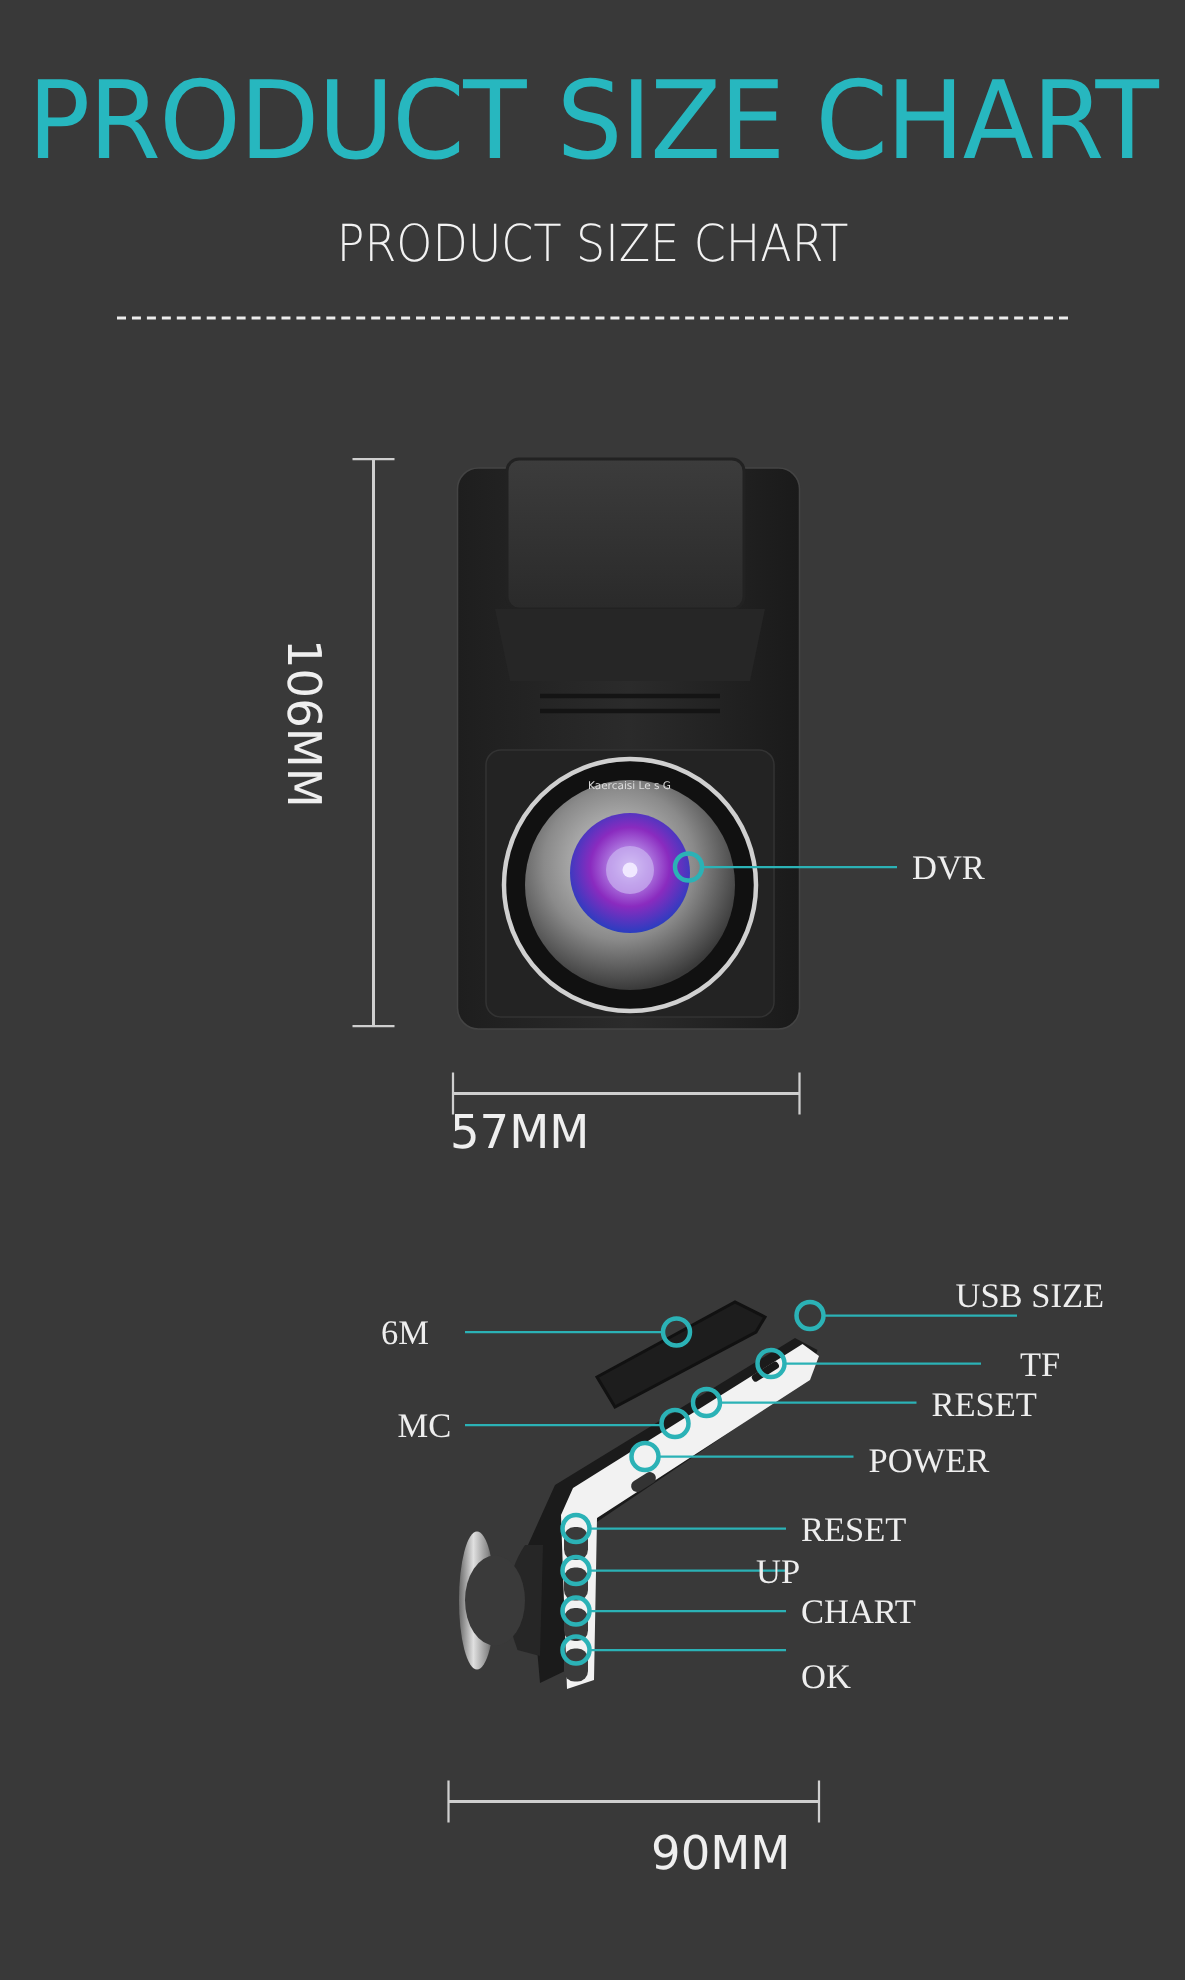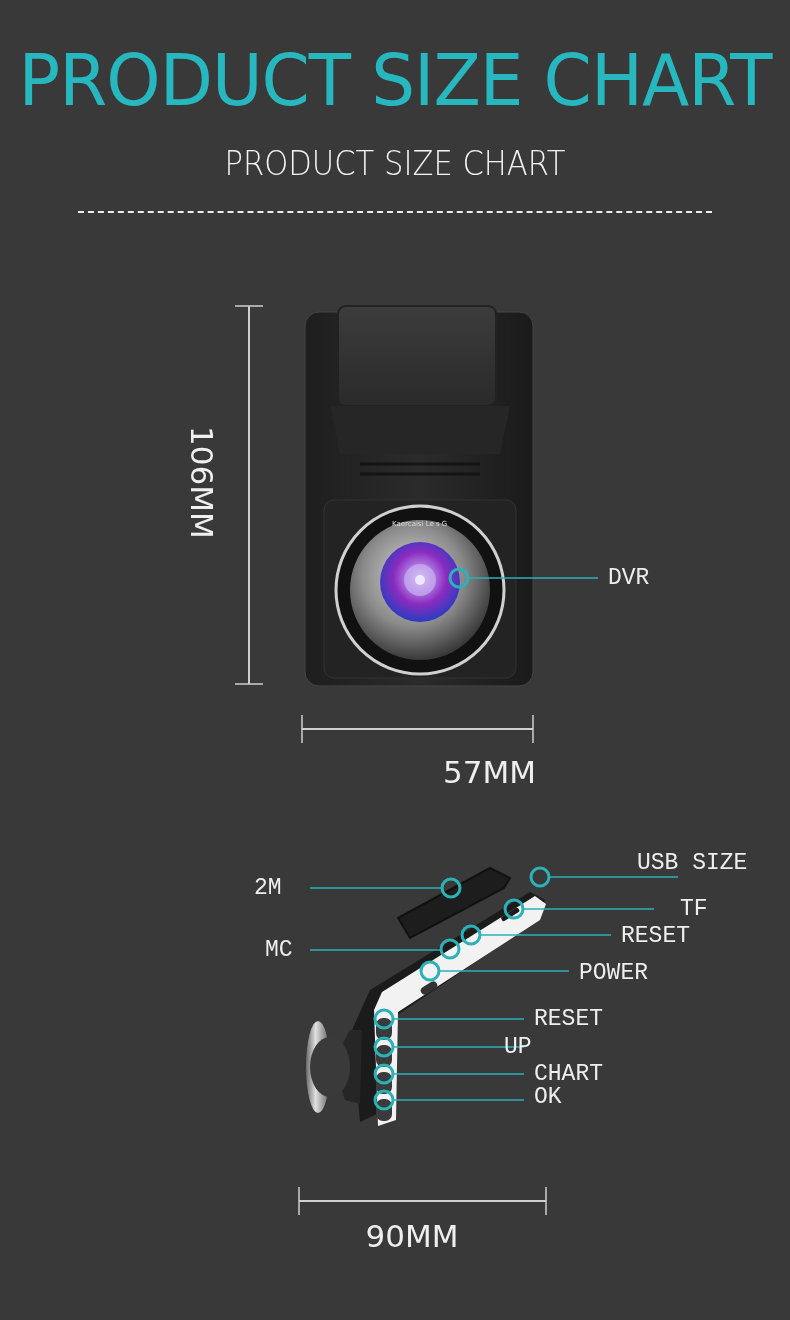"DVR" .lbl { font-family: Liberation Mono, monospace -> Liberation Serif, serif }
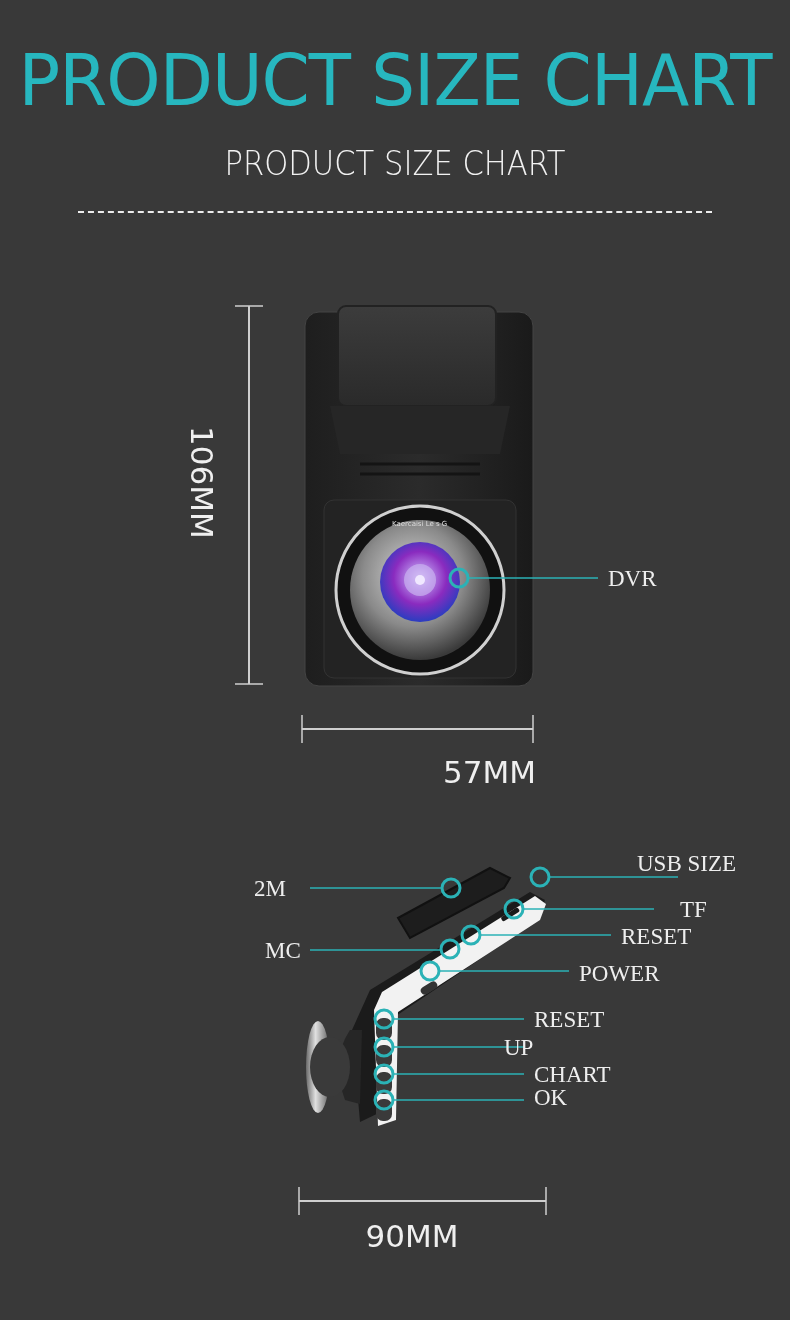"57MM" div.abs { text-align: right -> left; top: 474px -> 457px }
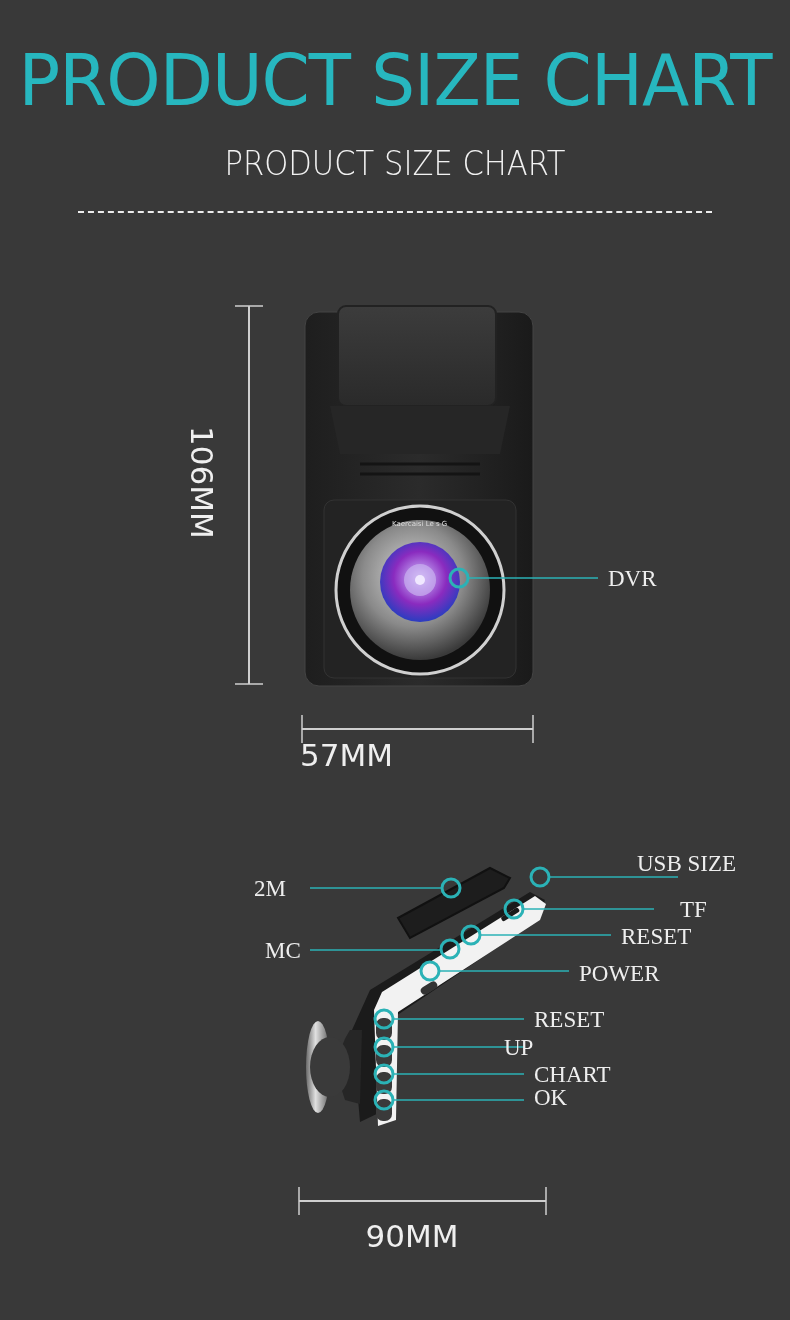"2M" div.abs { text: 2M -> 6M }
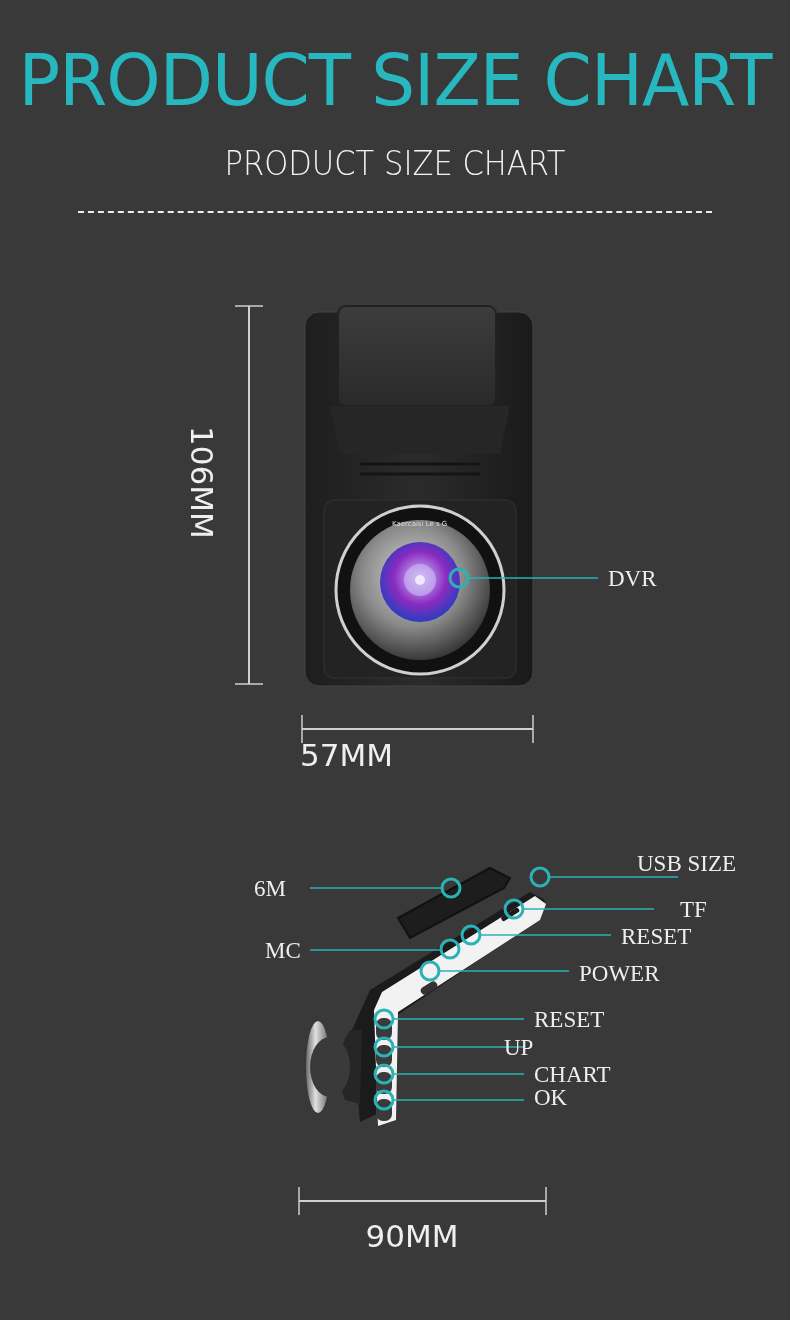"OK" div.abs { top: 246px -> 266px }
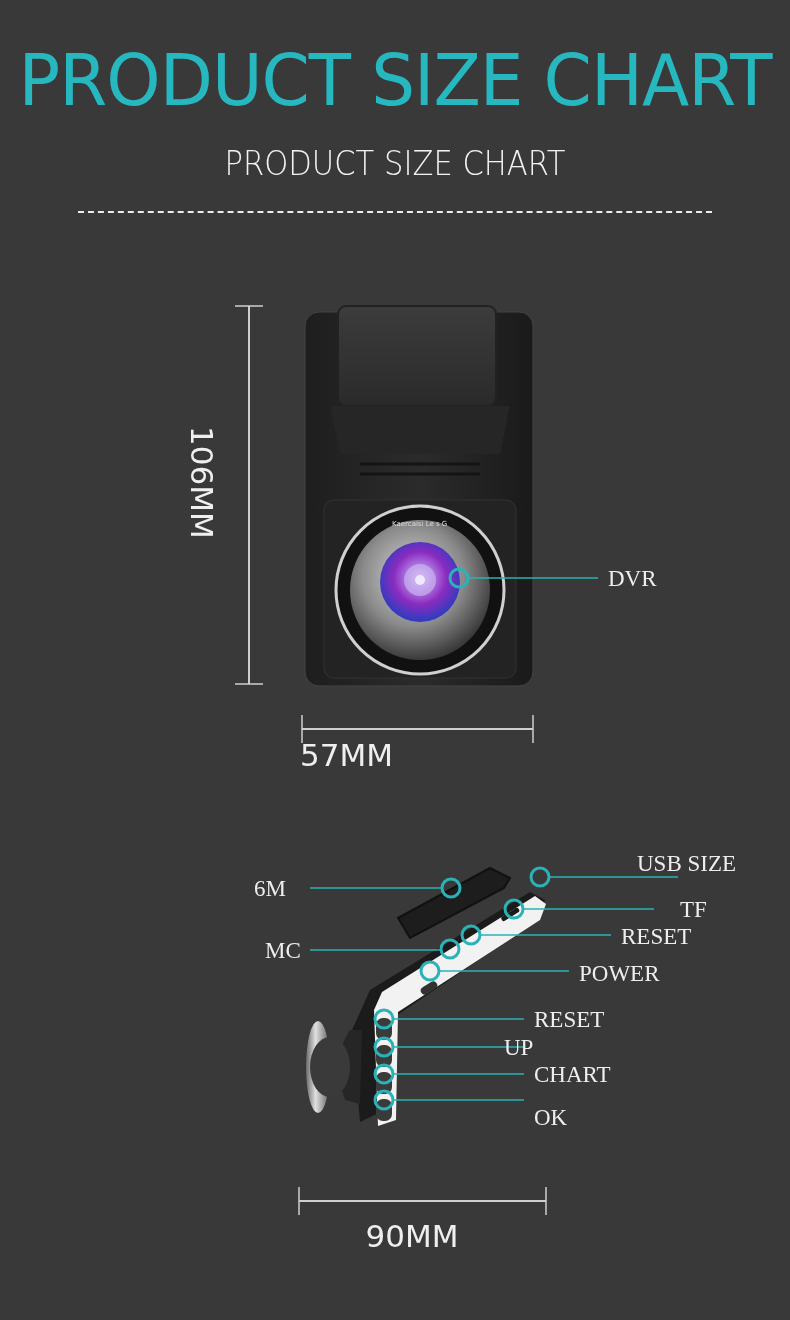"90MM" div.abs { text-align: center -> right }
